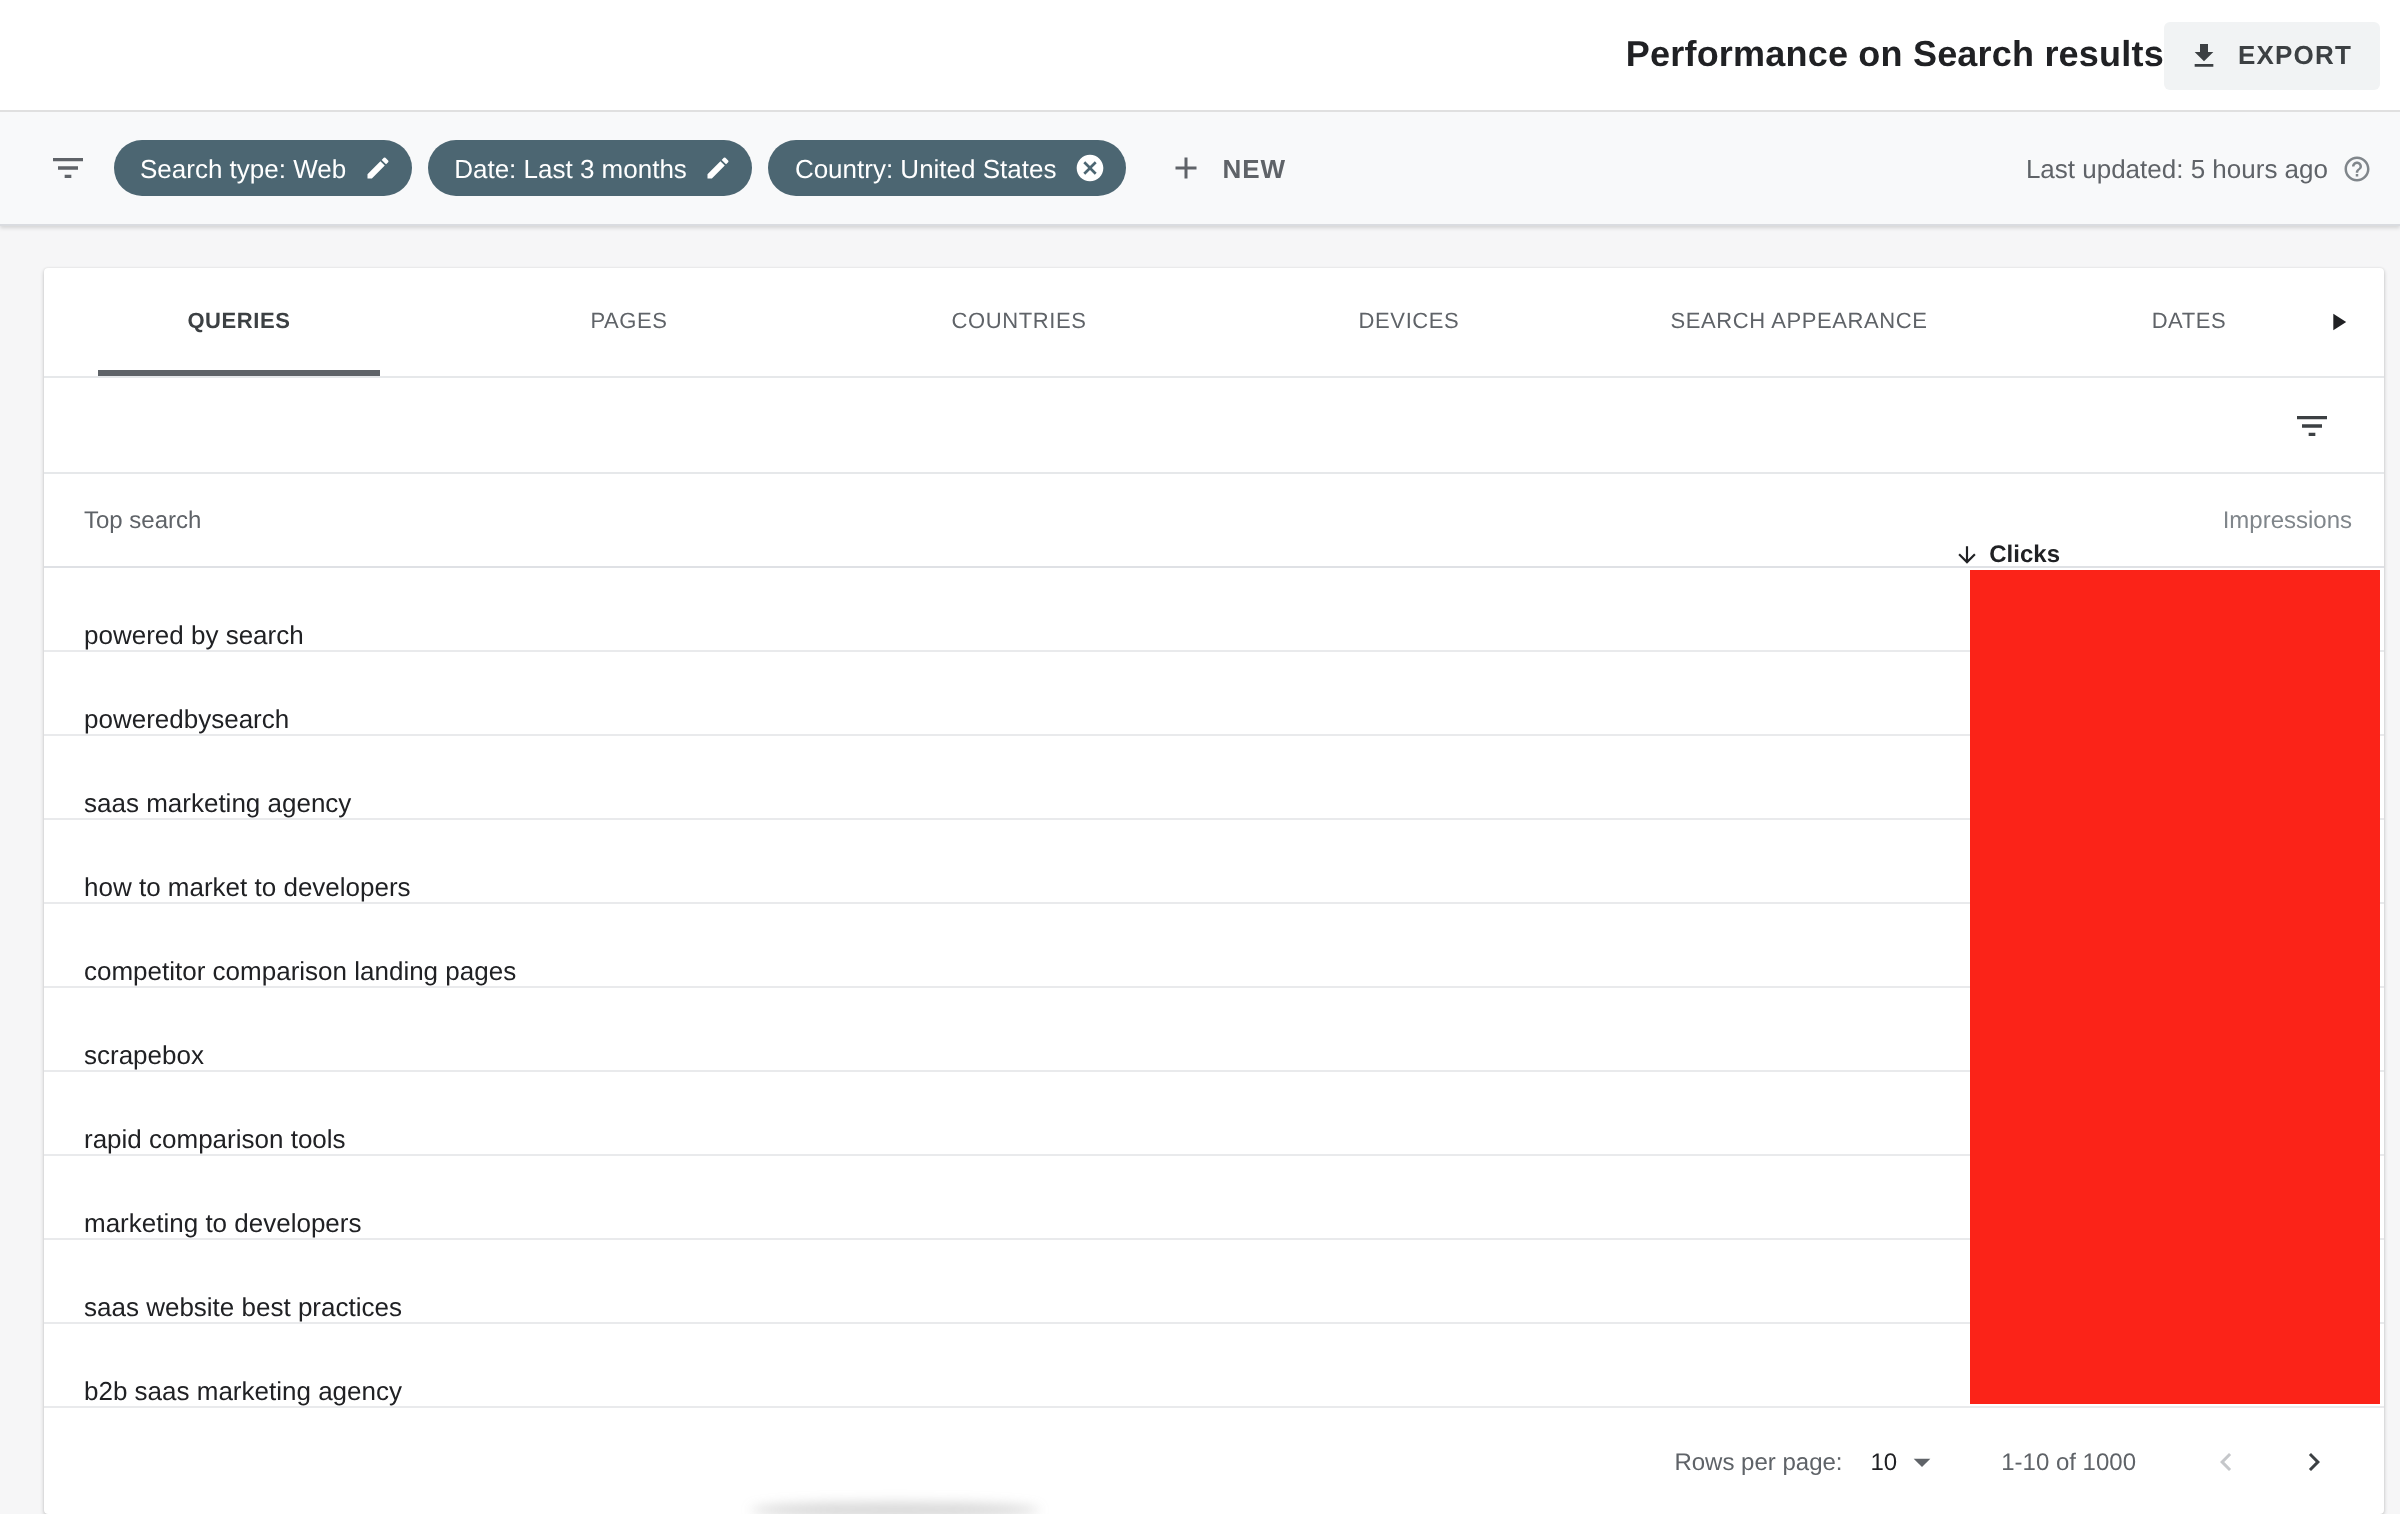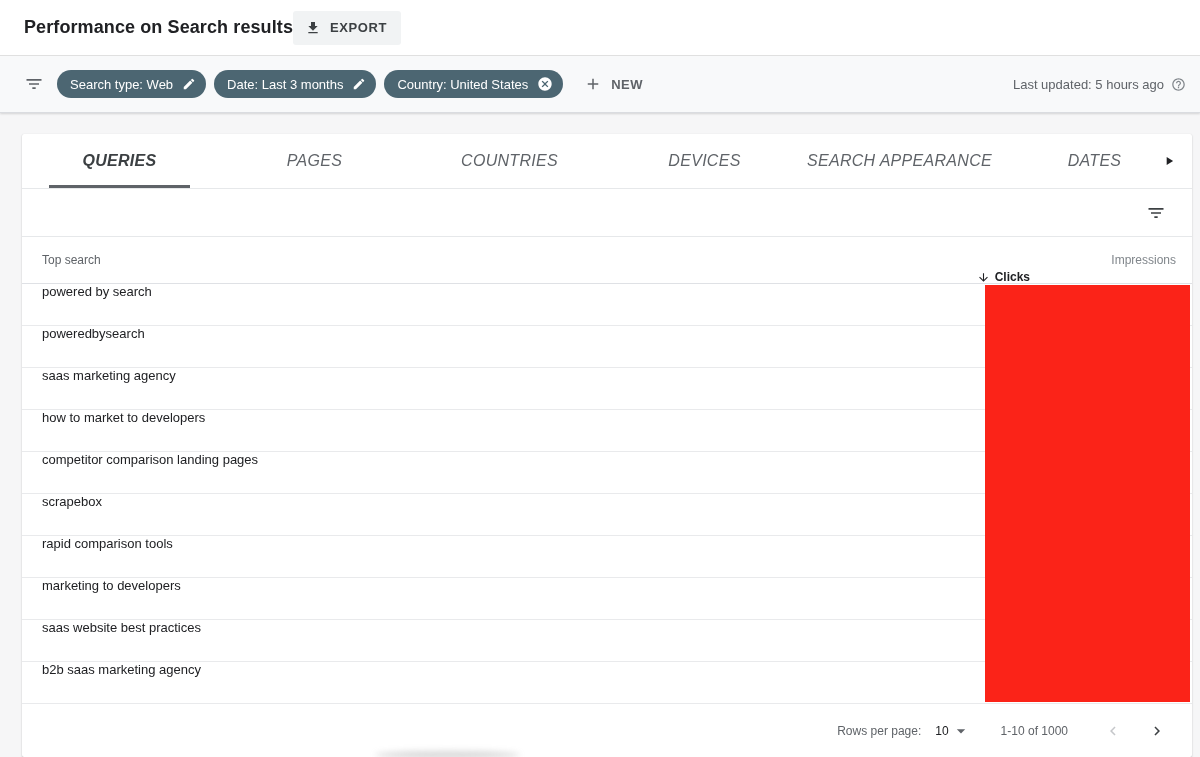"Performance on Search results" .topbar { justify-content: flex-start -> flex-end }
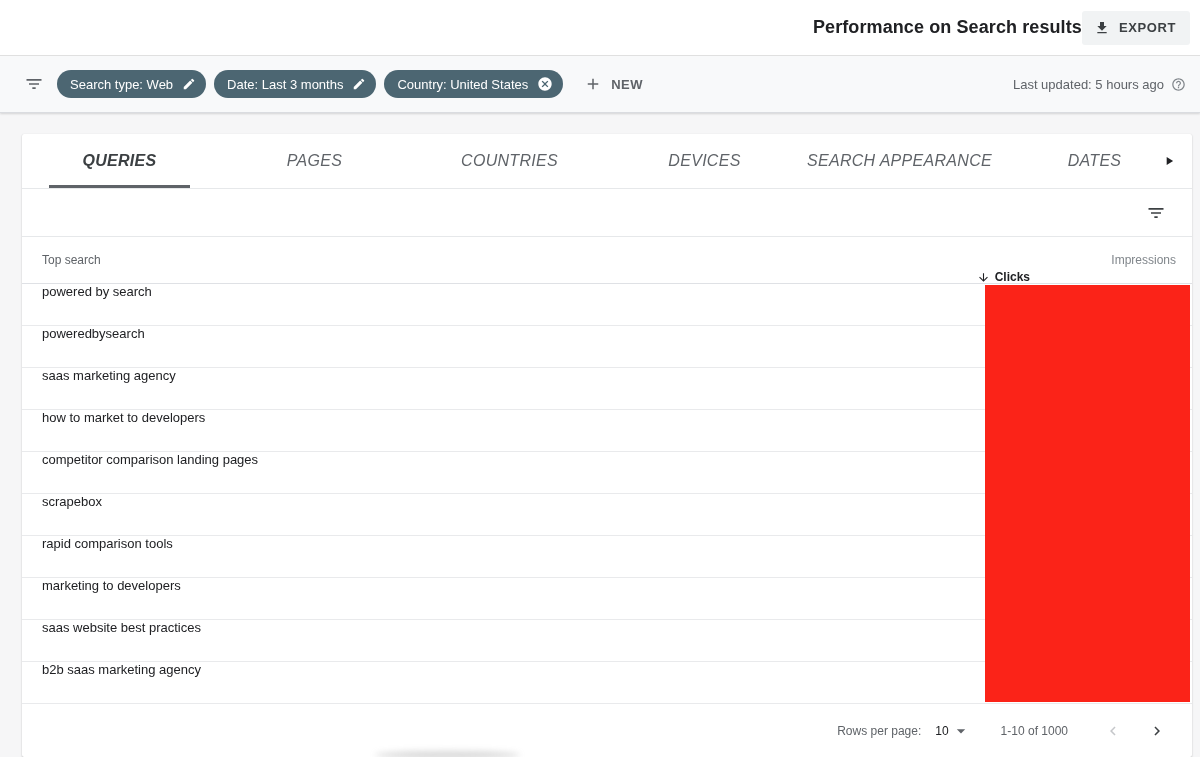"QUERIES" .tab { font-size: 16px -> 11px; font-style: italic -> none }
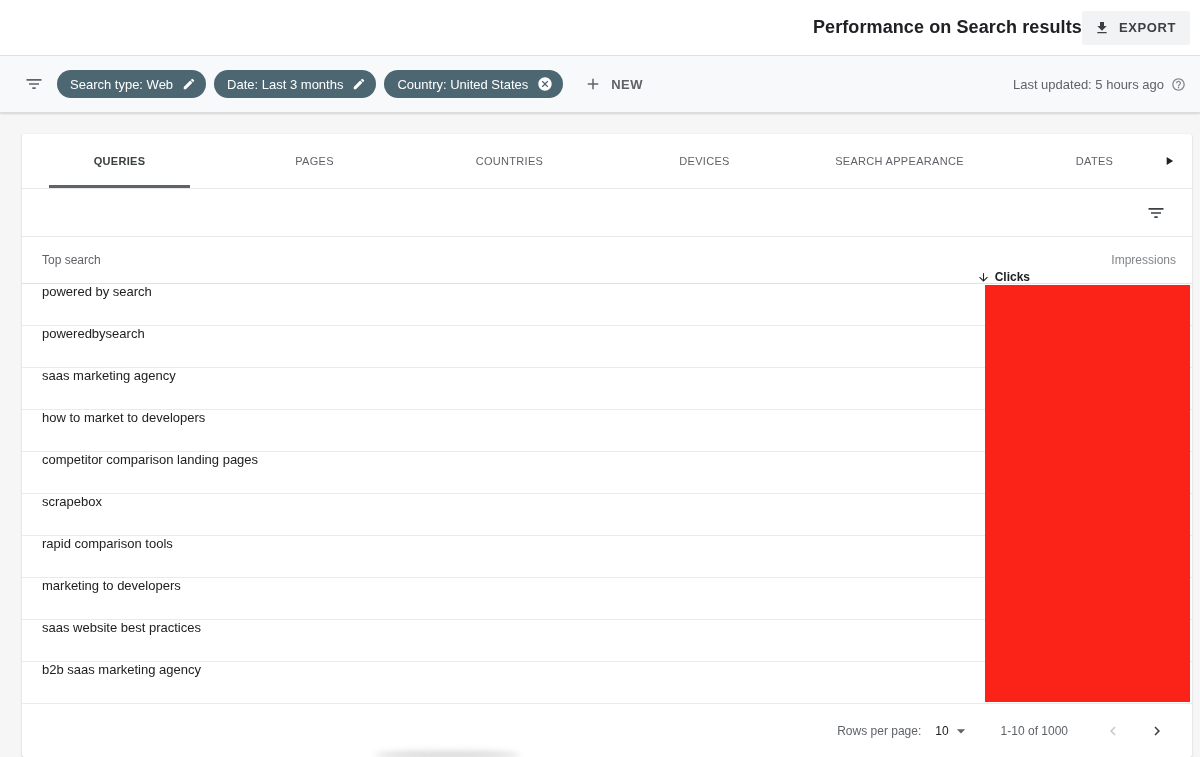"powered by search" .trow { align-items: flex-start -> flex-end }
